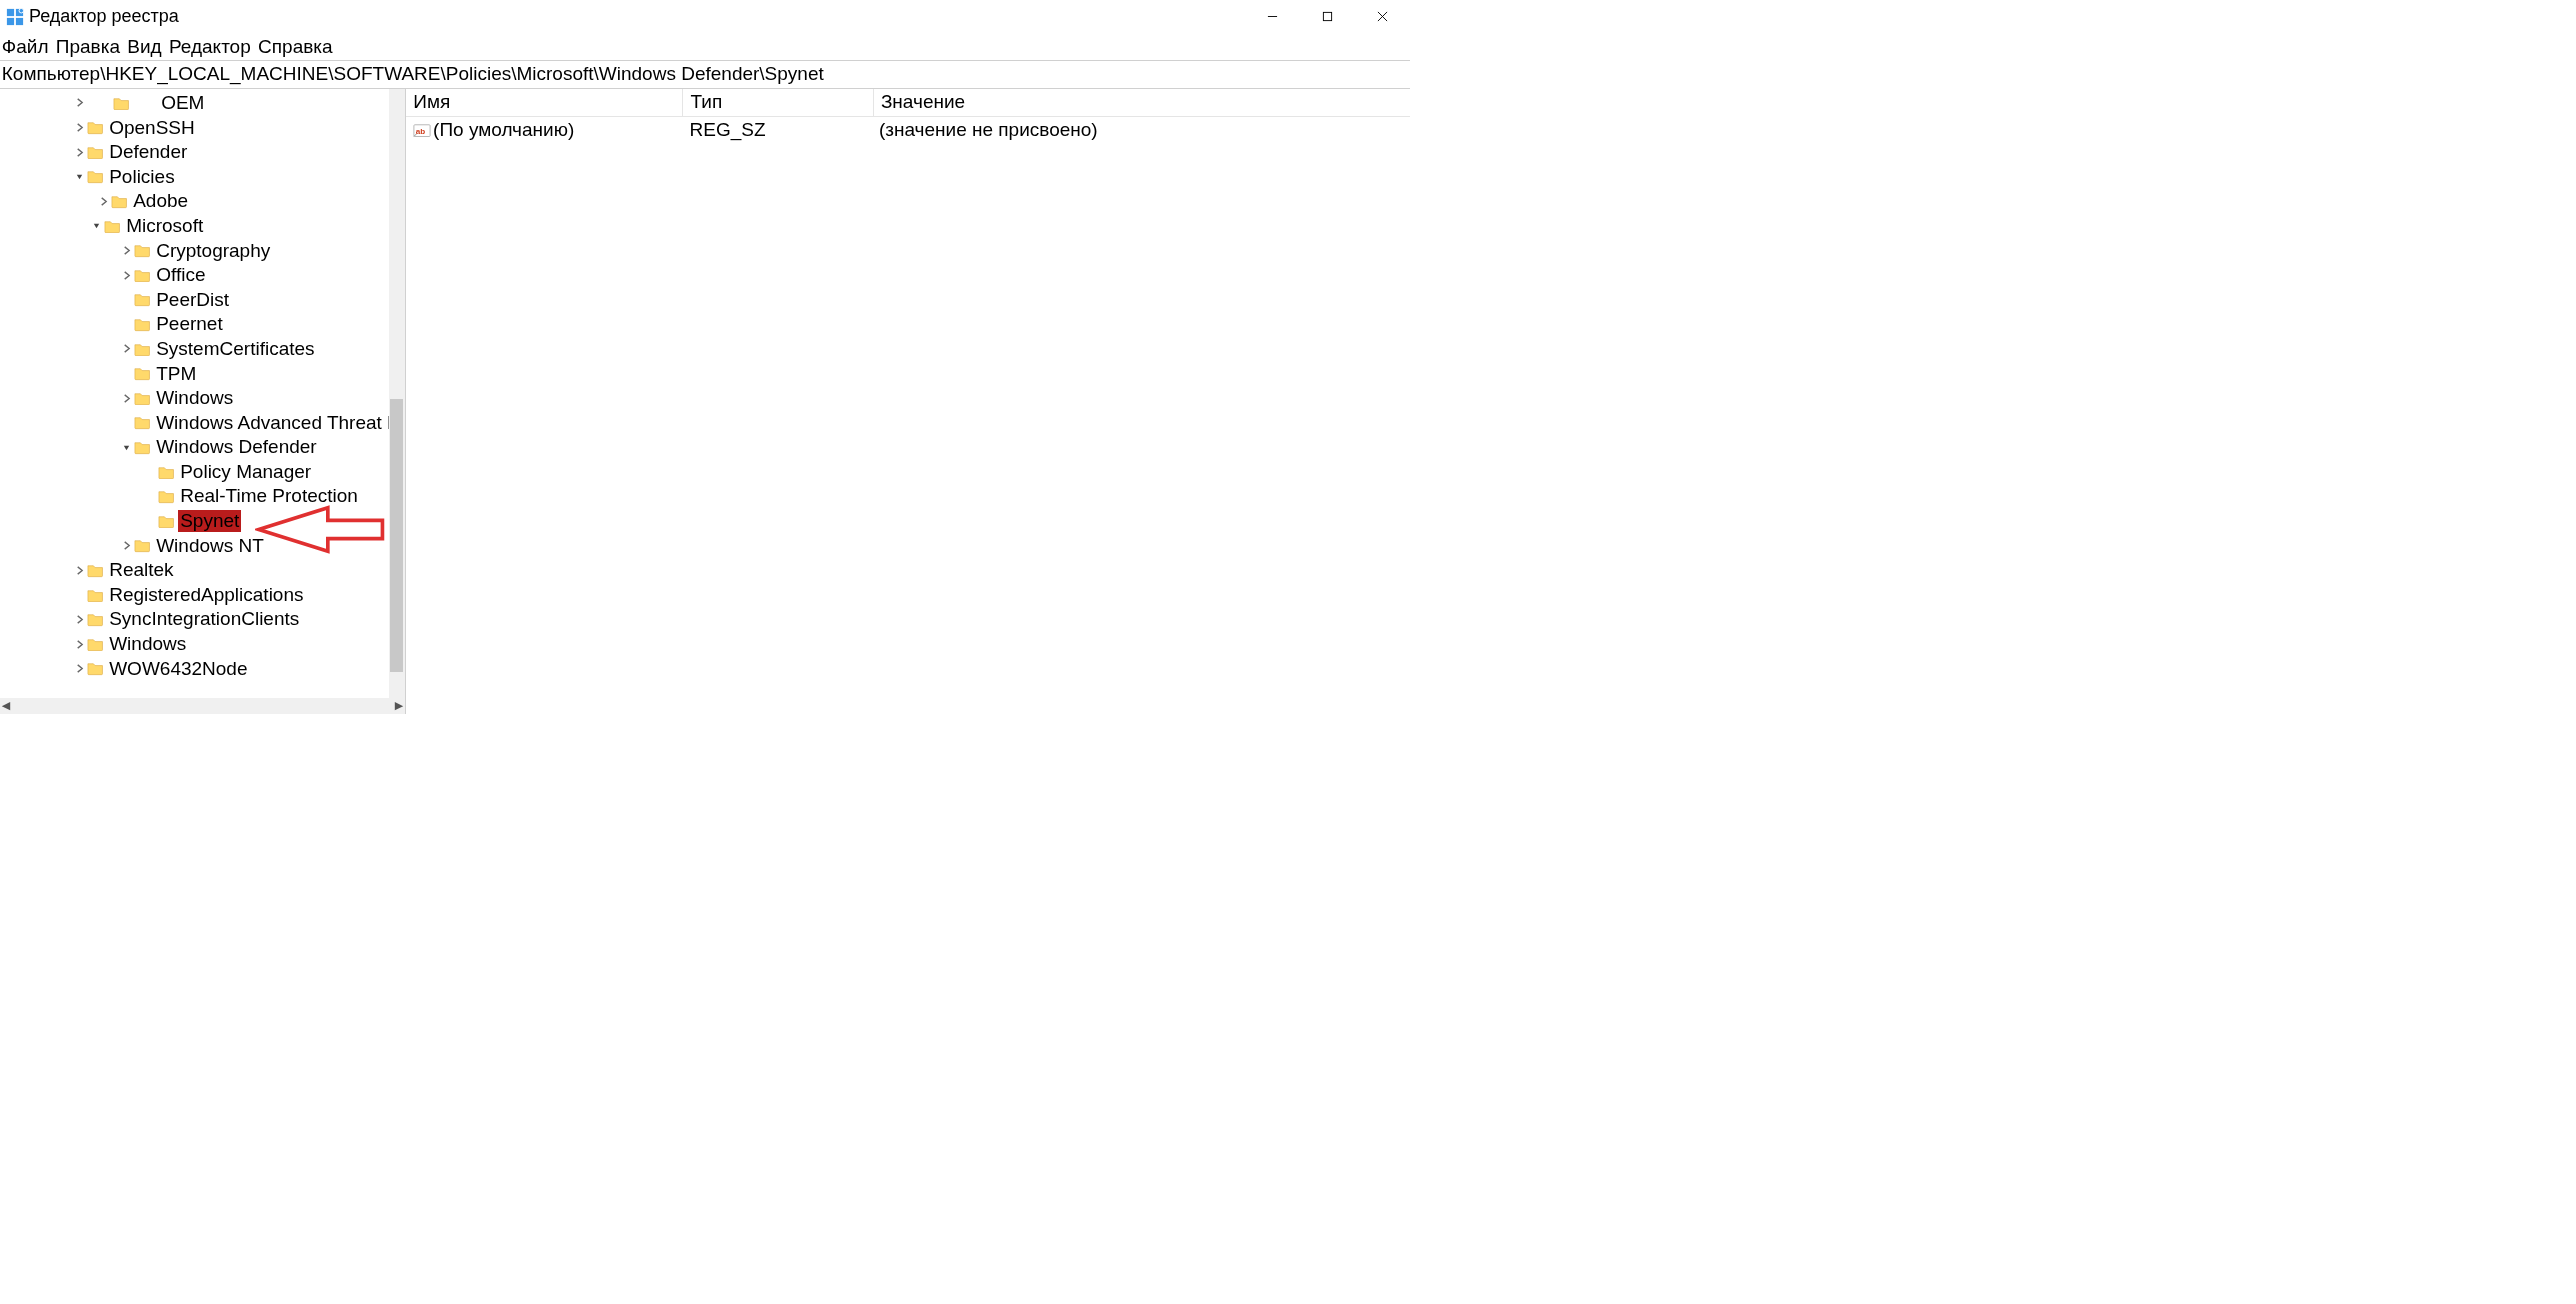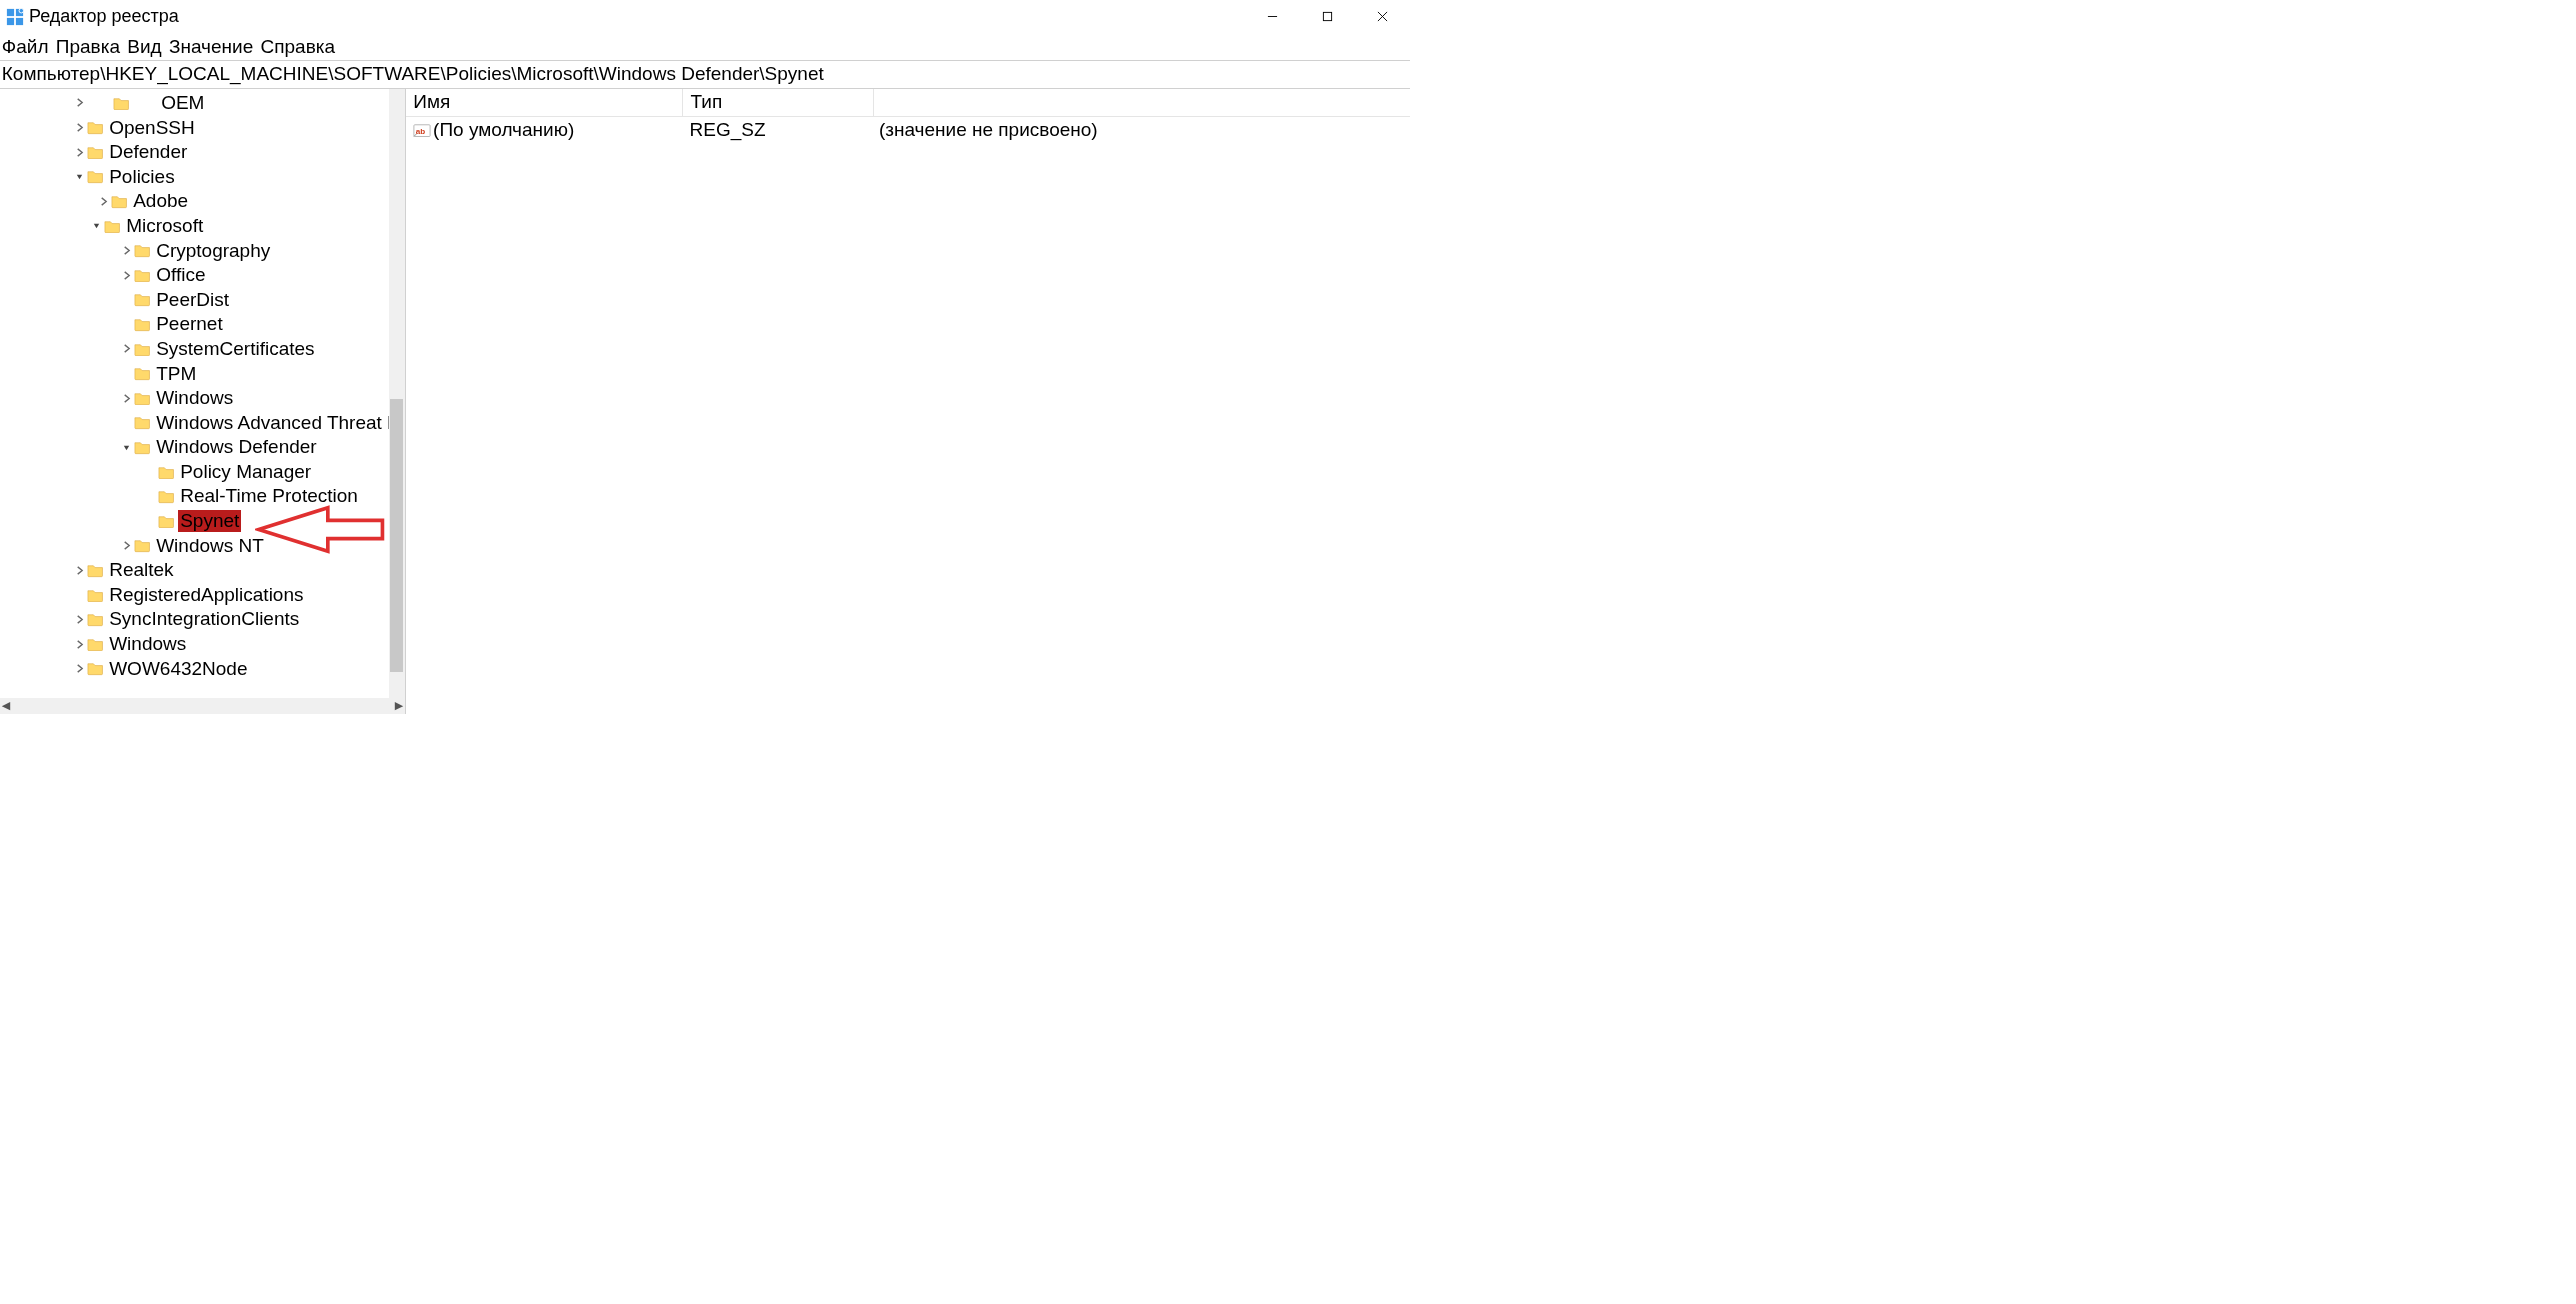"Значение" span { text: Значение -> Редактор }
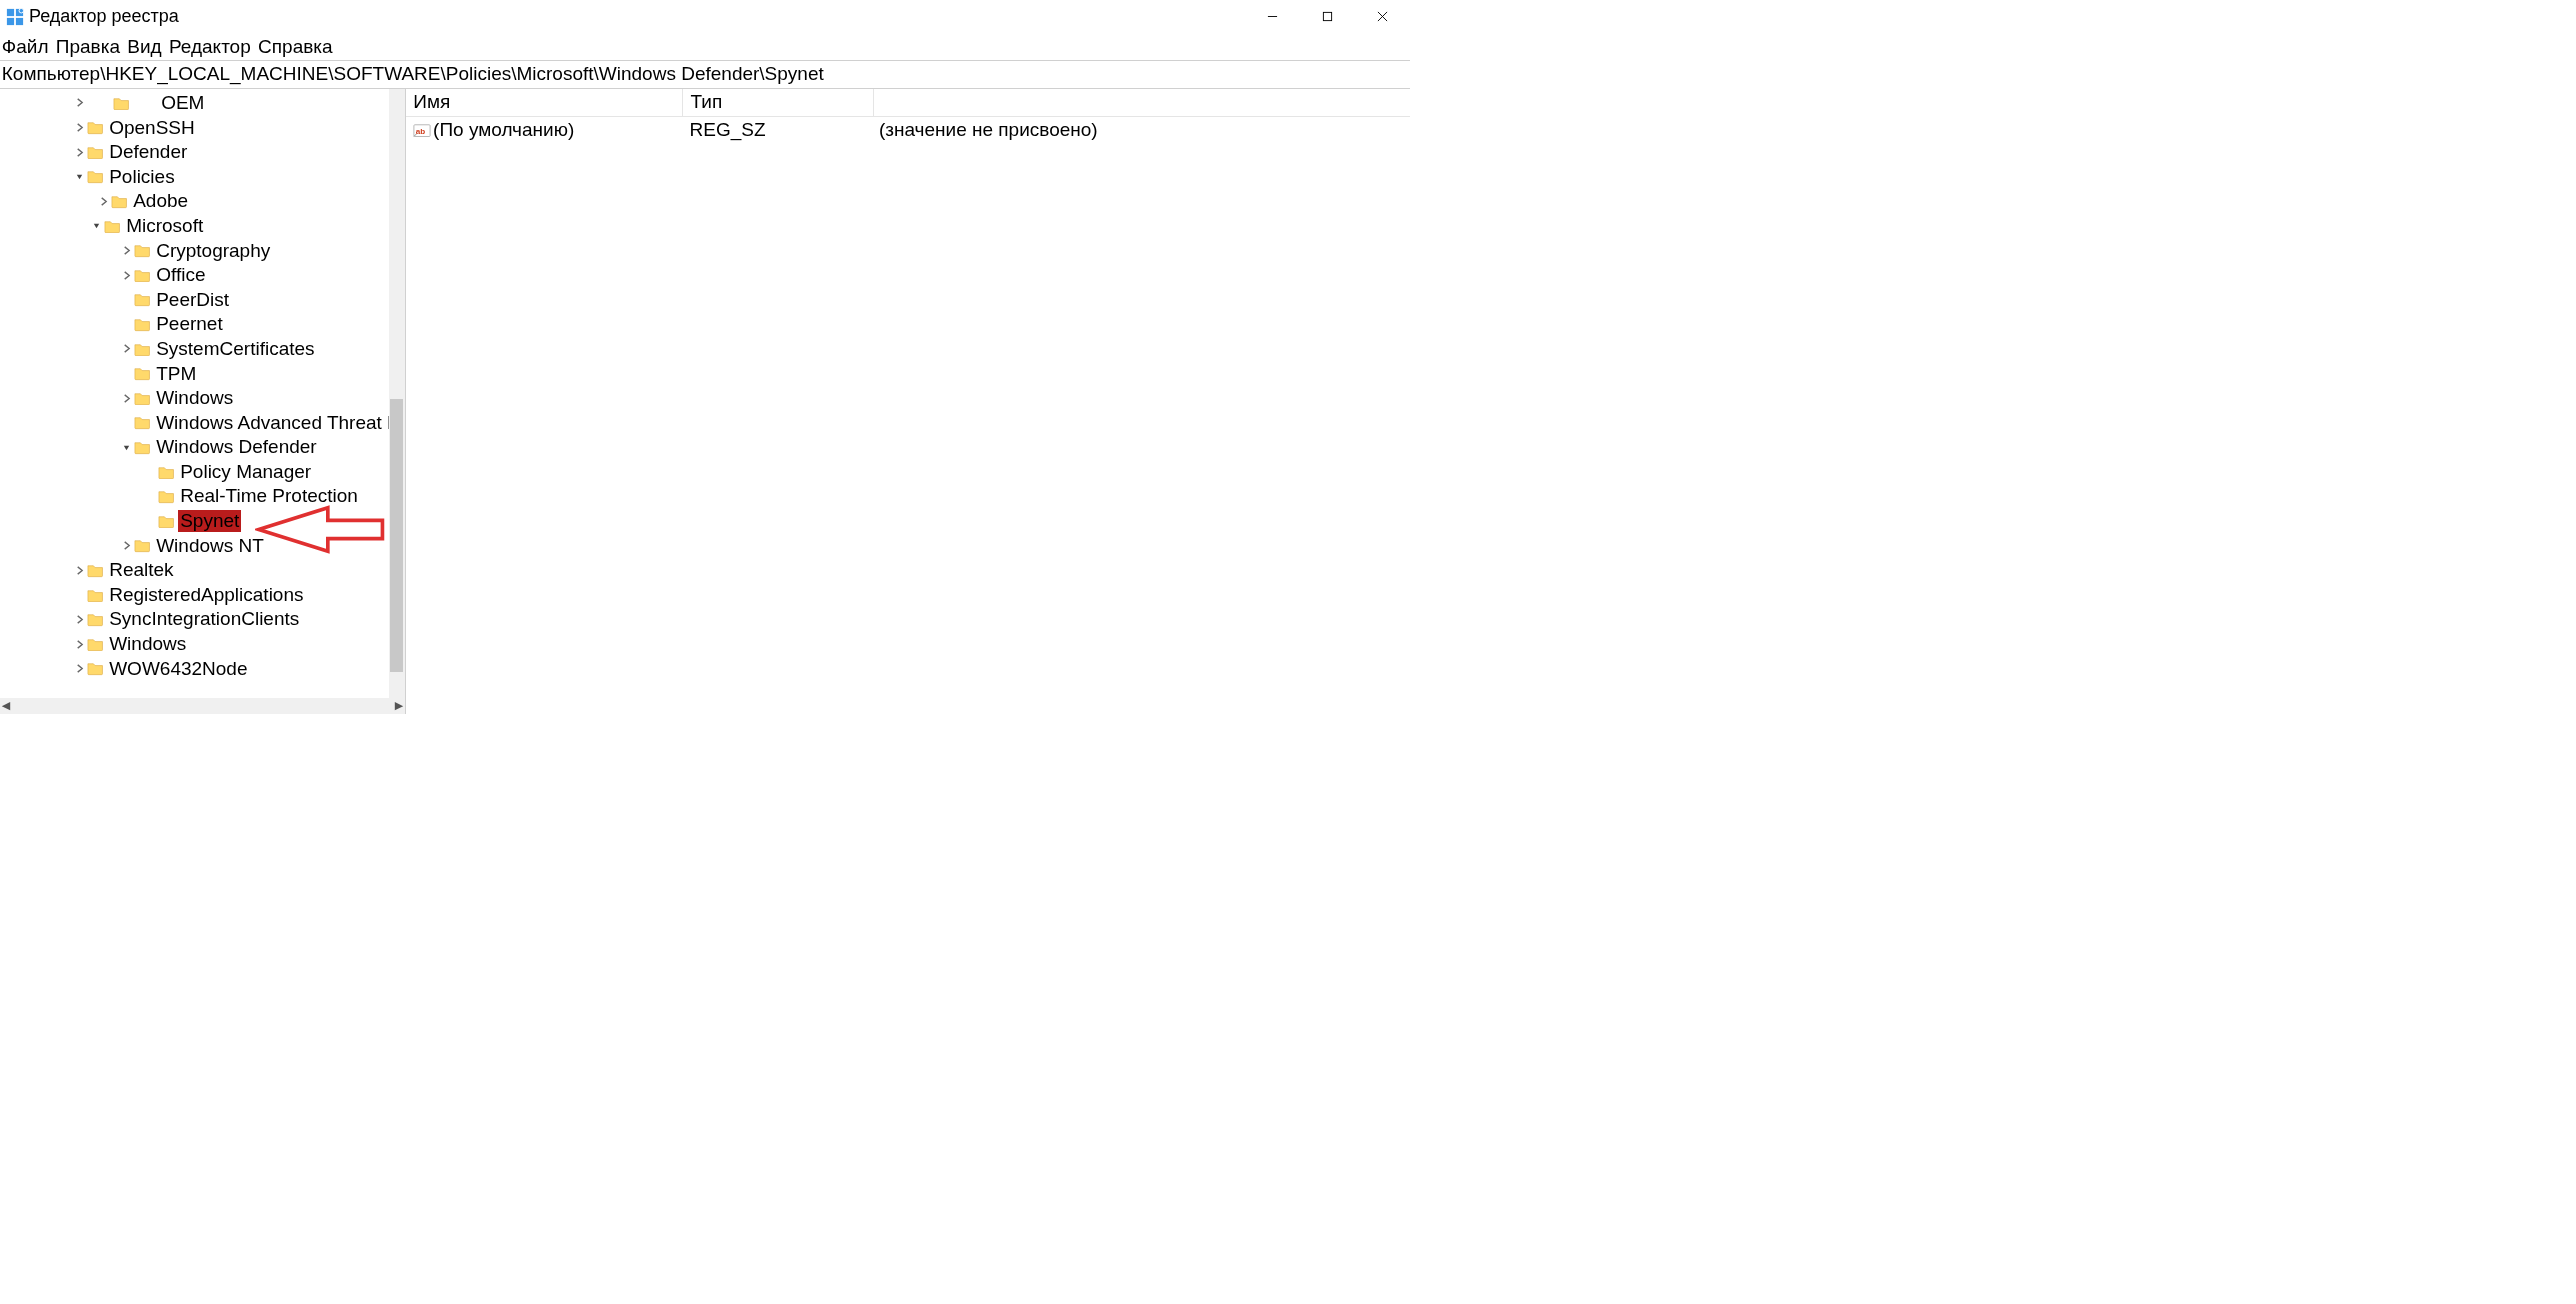"Значение" div.col { html: none -> <div>Значение</div> }
